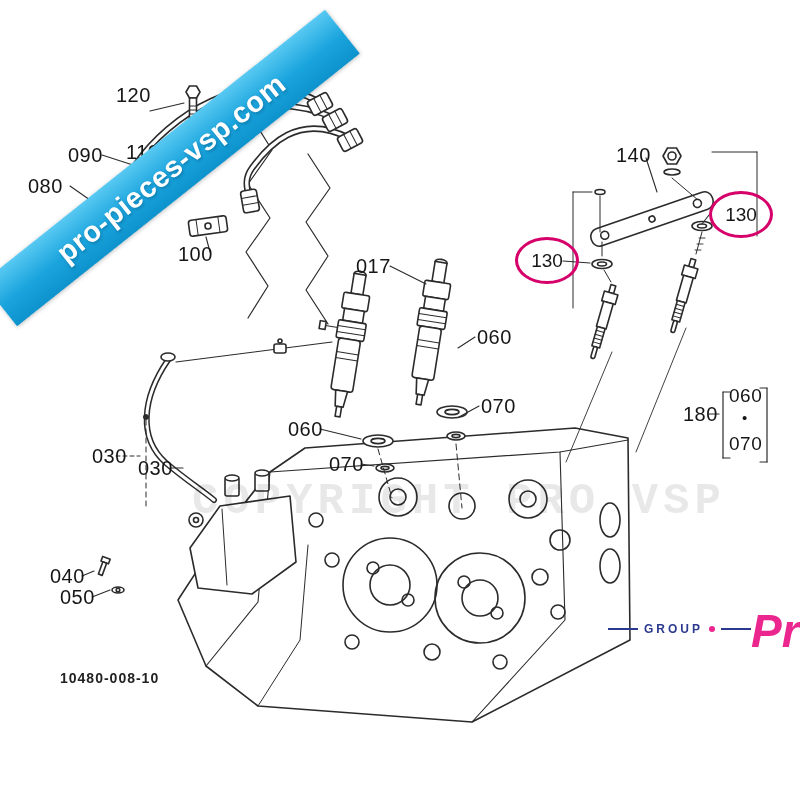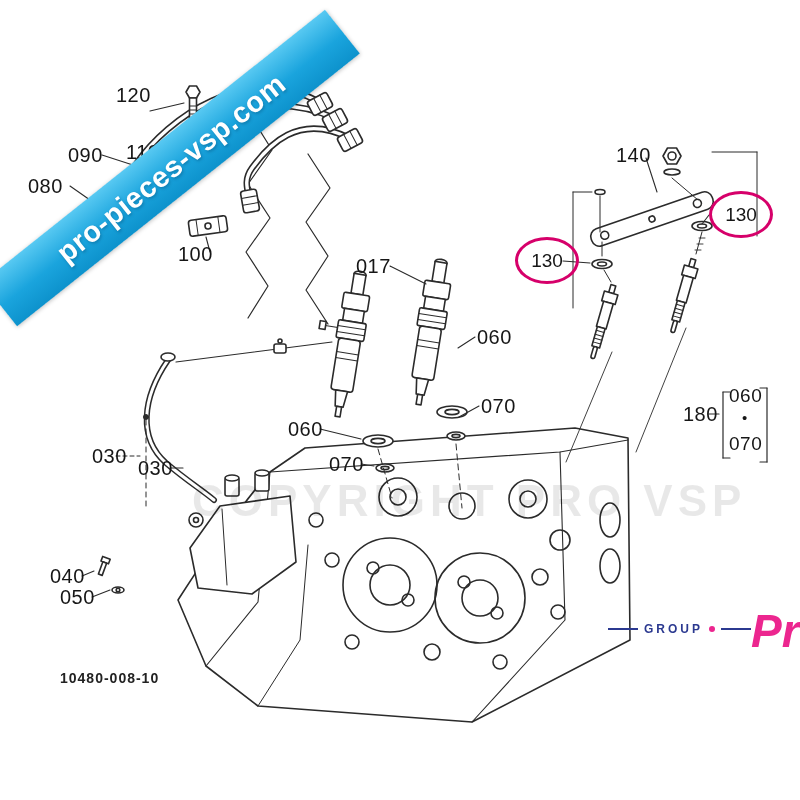"COPYRIGHT PRO VSP" .watermark { font-family: none -> Liberation Mono, monospace }
